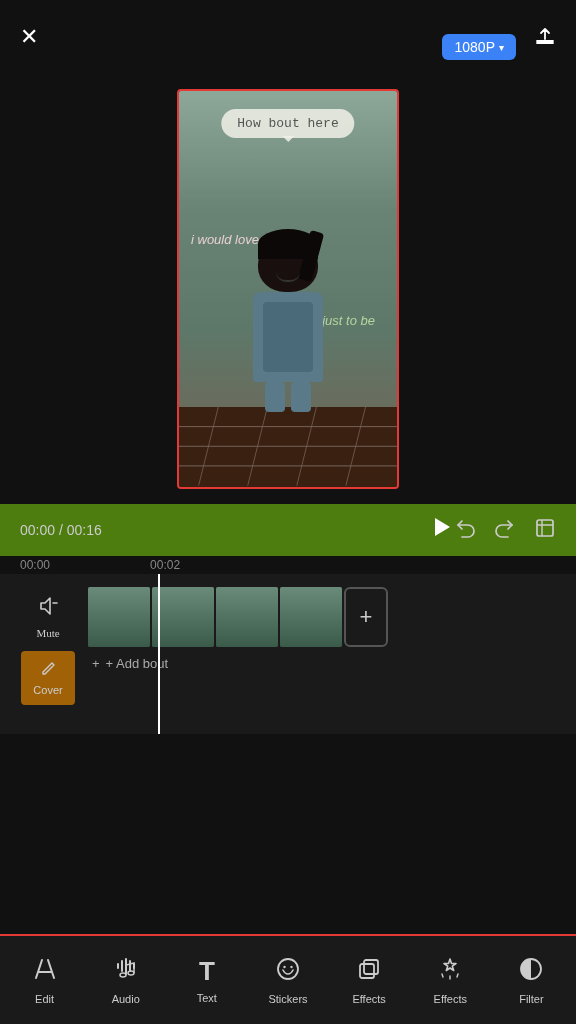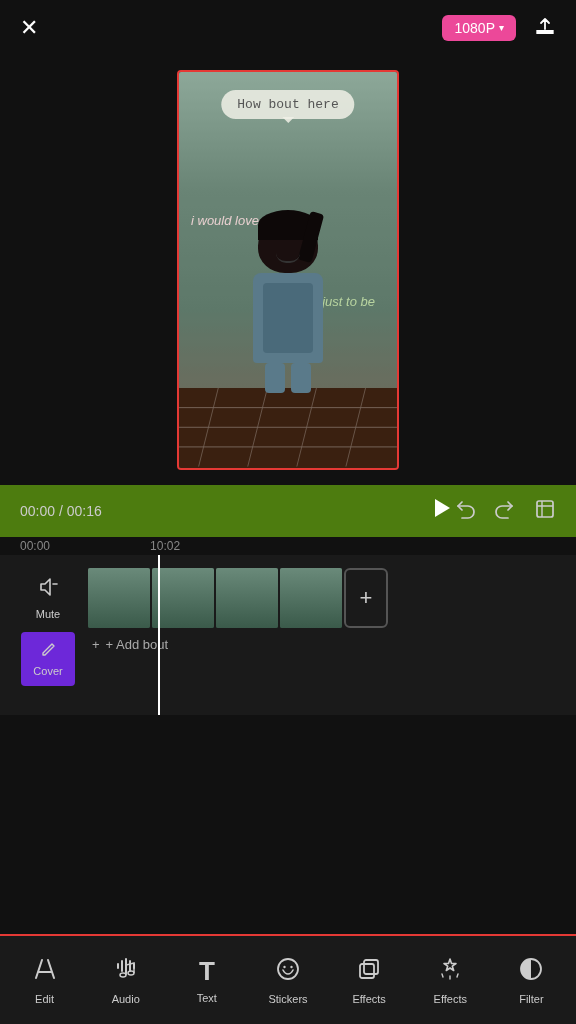"1080P" .resolution-btn { background: #ec4899 -> #3b82f6; margin-top: none -> 20px }
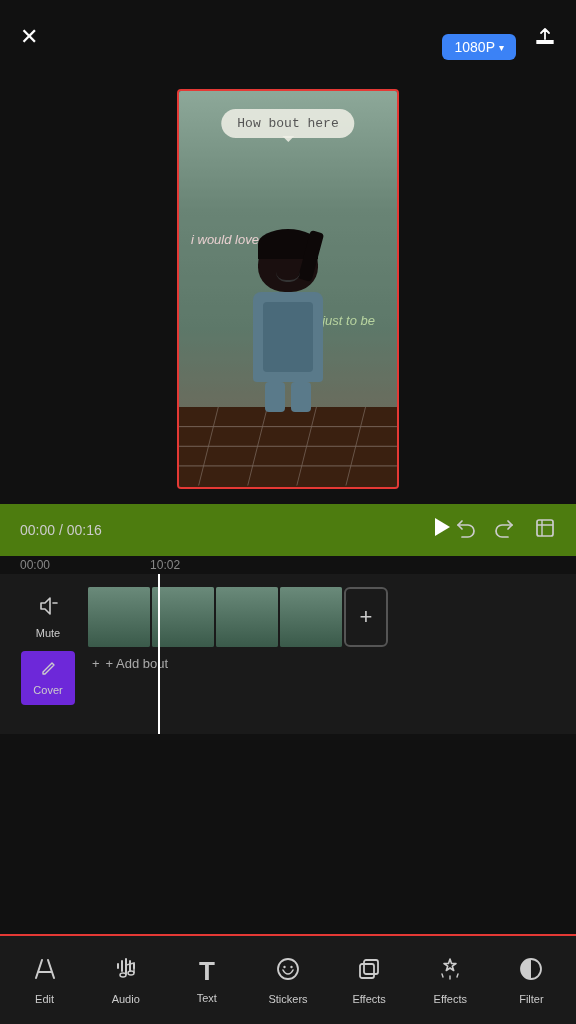"10:02" span { text: 10:02 -> 00:02 }
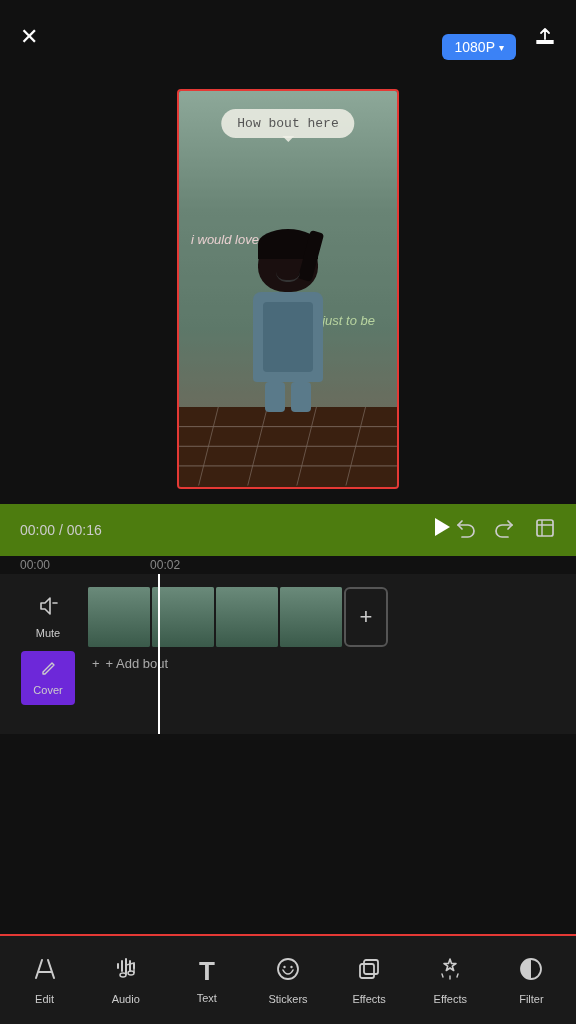"Mute" .tl-tool-label { font-family: none -> Liberation Serif, serif }
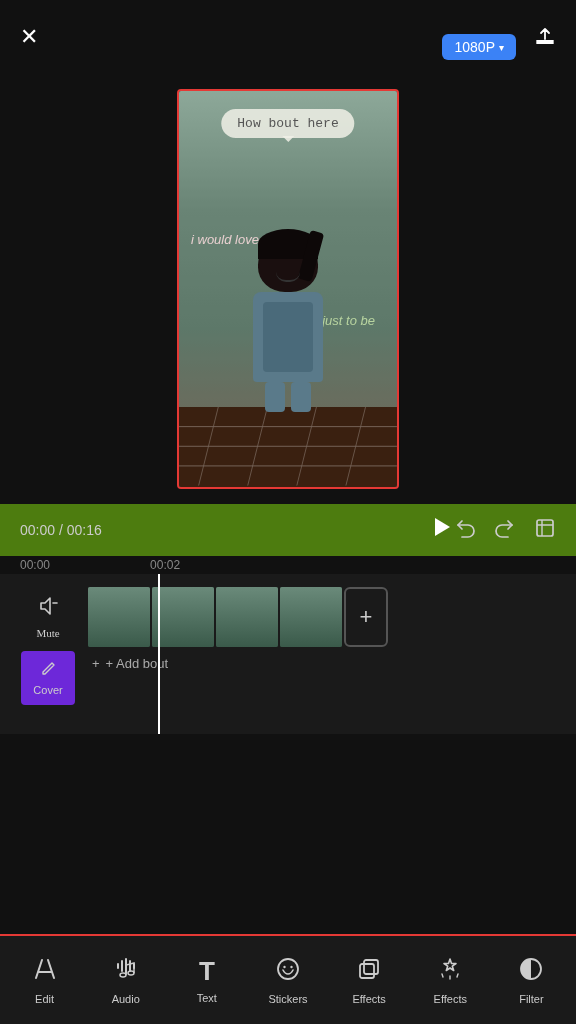"Cover" .cover-thumb { background: #6d28d9 -> #a16207 }
